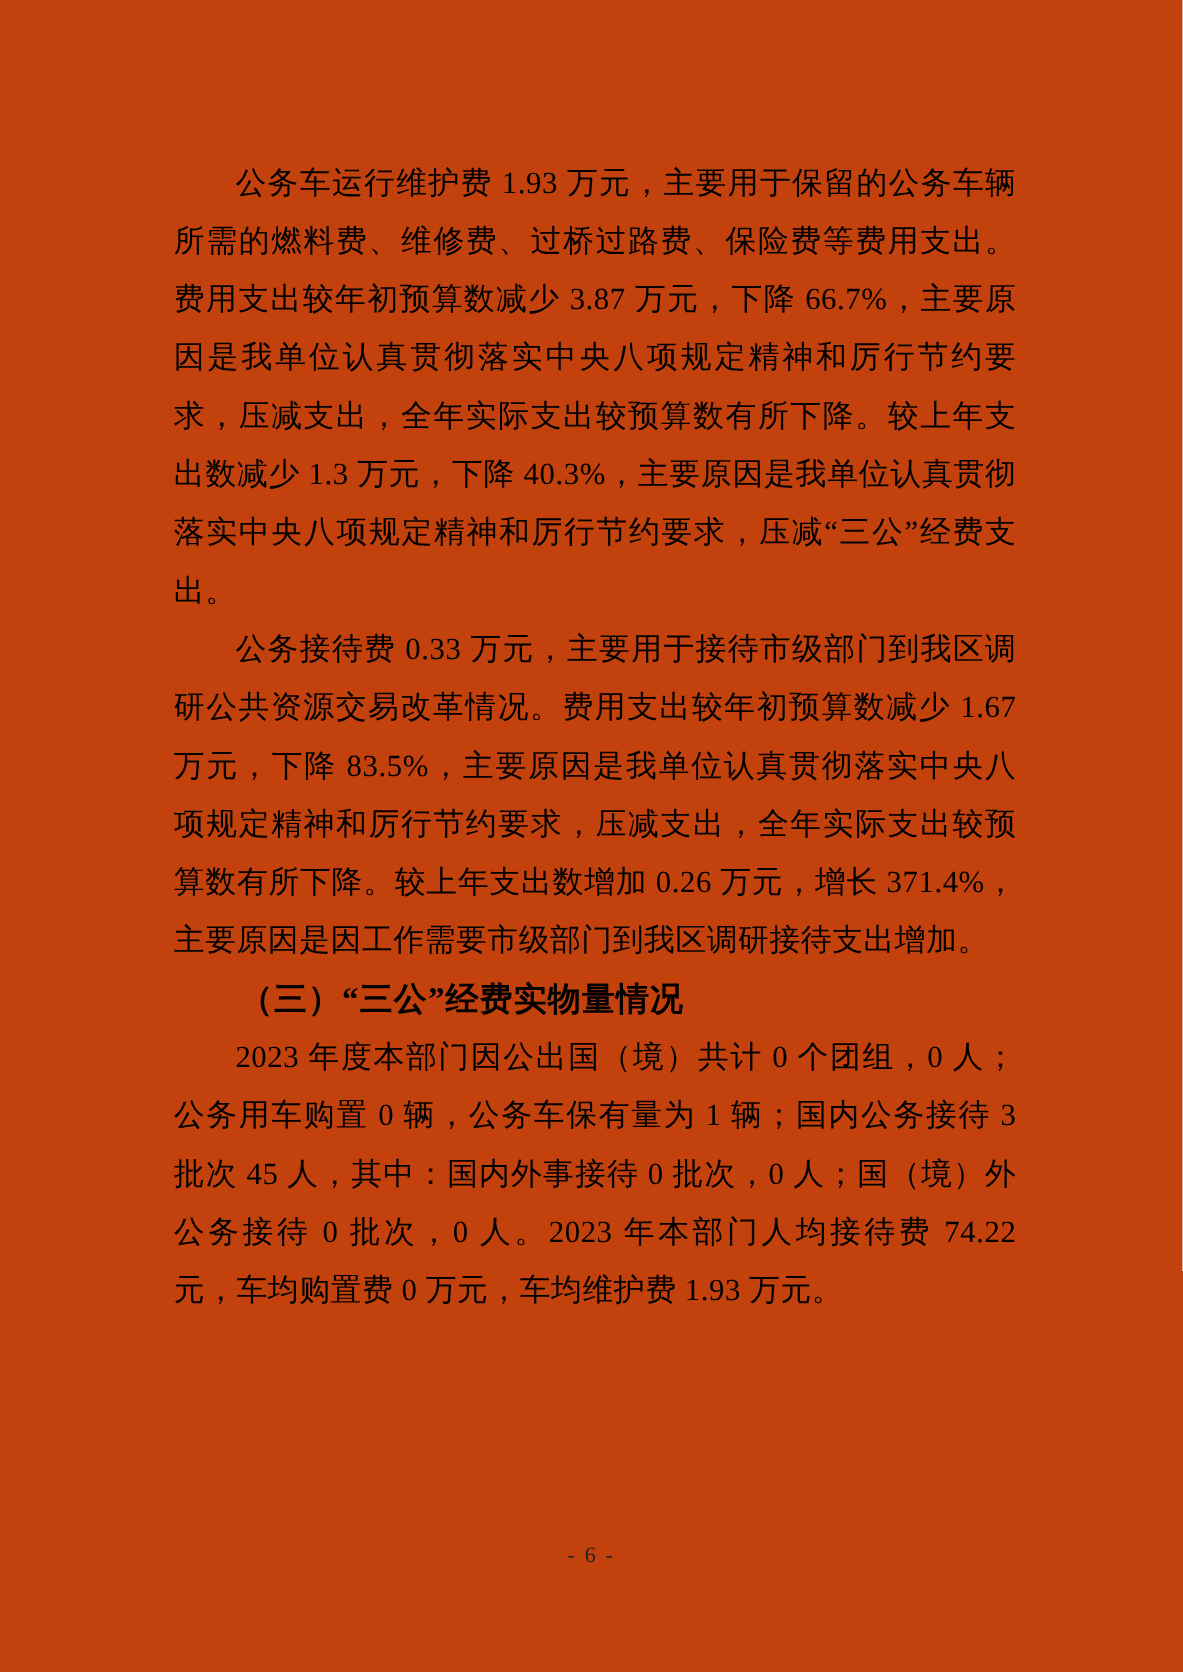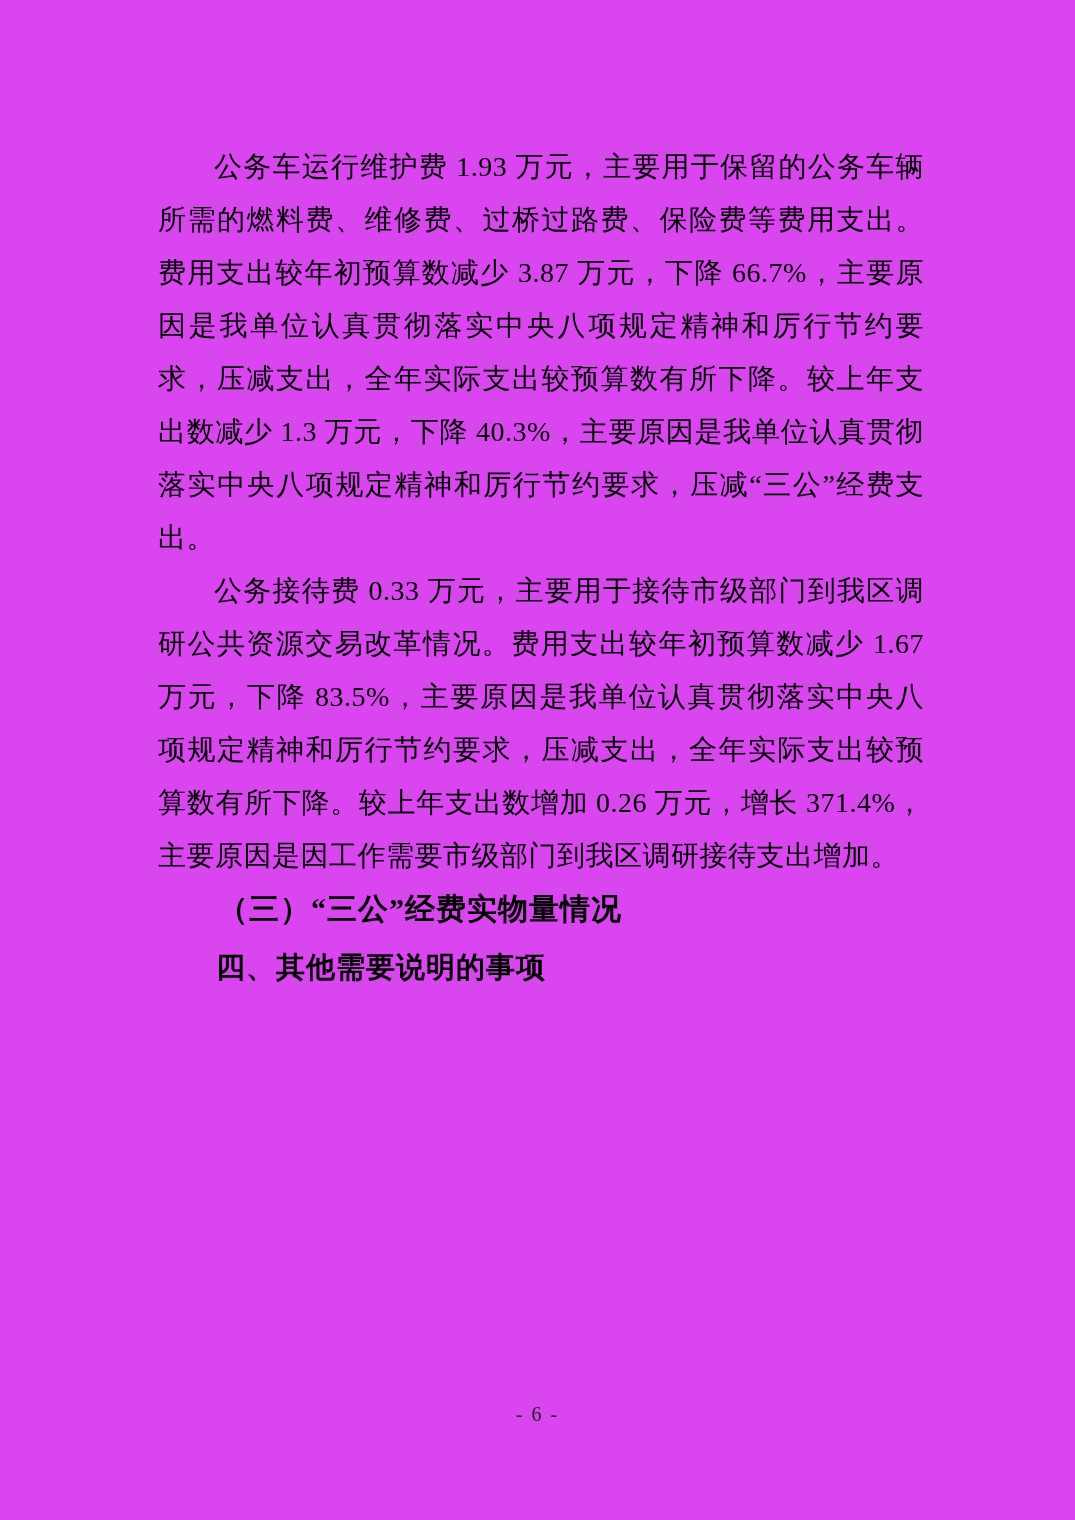"公务车运行维护费 1.93" .page { background: #d946ef -> #c2410c }
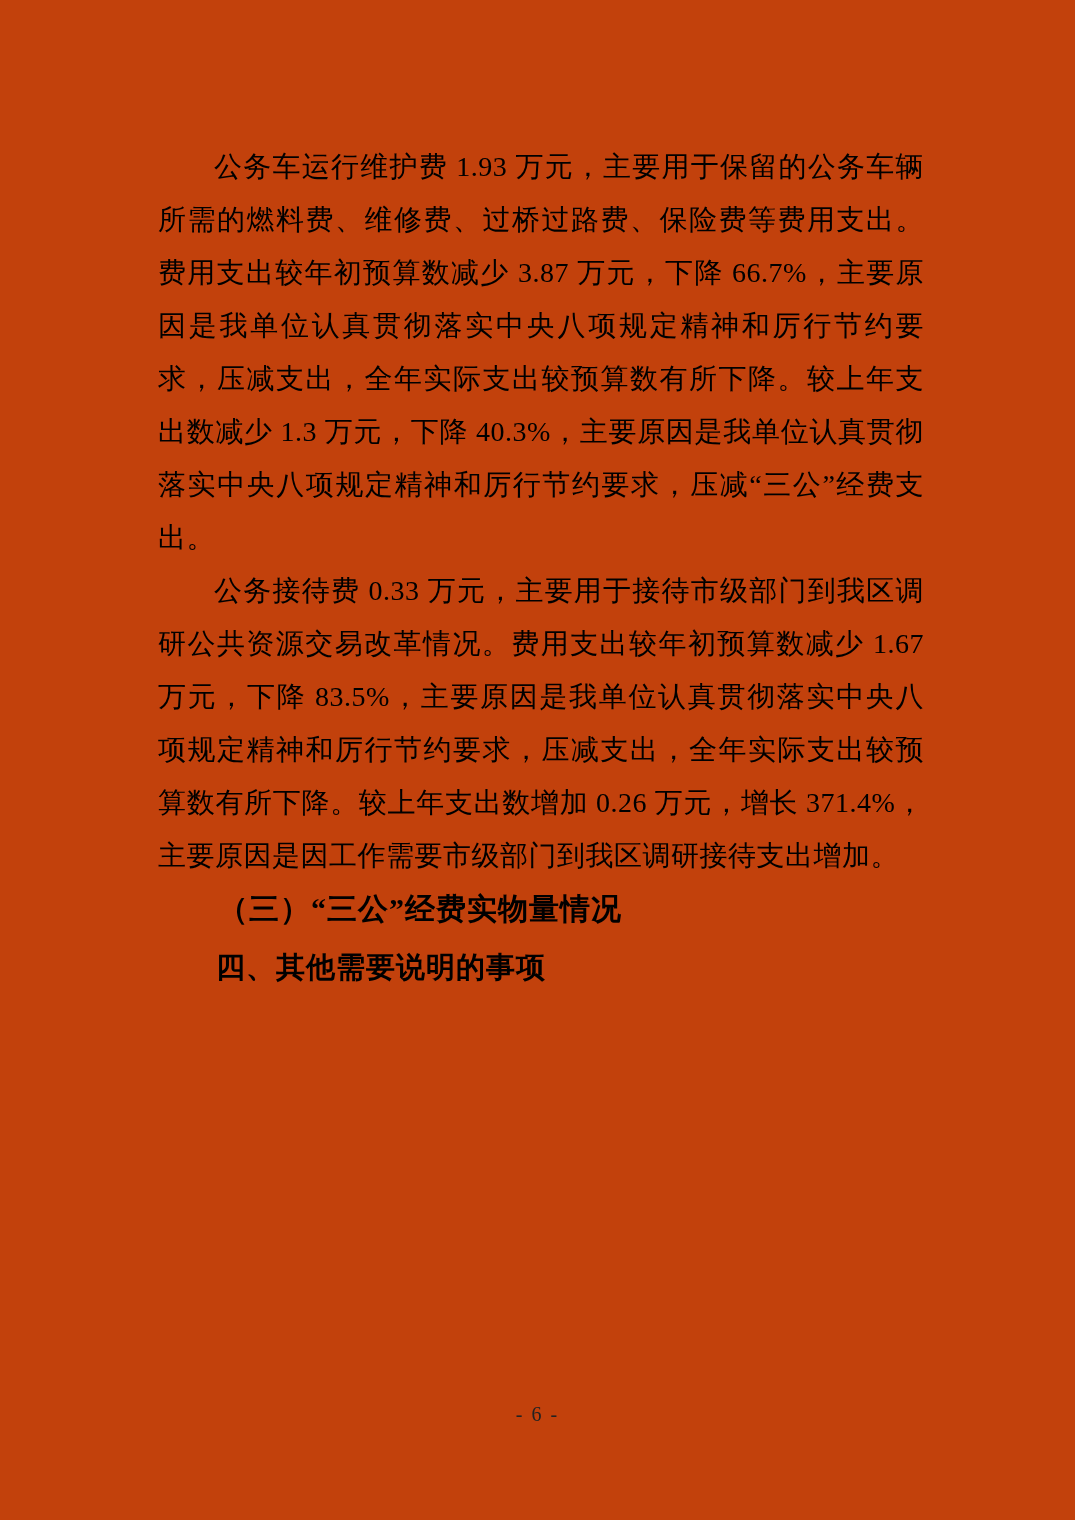"2023 年度本部门因公出国（境）共计 0 个团组，0 人；公务用车购置" p.body-para { html: none -> <p>2023 年度本部门因公出国（境）共计 0 个团组，0 人；公务用车购置 0 辆，公务车保有量为 1 辆；国内公务接待 3 批次 45 人，其中：国内外事接待 0 批次，0 人；国（境）外公务接待 0 批次，0 人。2023 年本部门人均接待费 74.22 元，车均购置费 0 万元，车均维护费 1.93 万元。</p> }
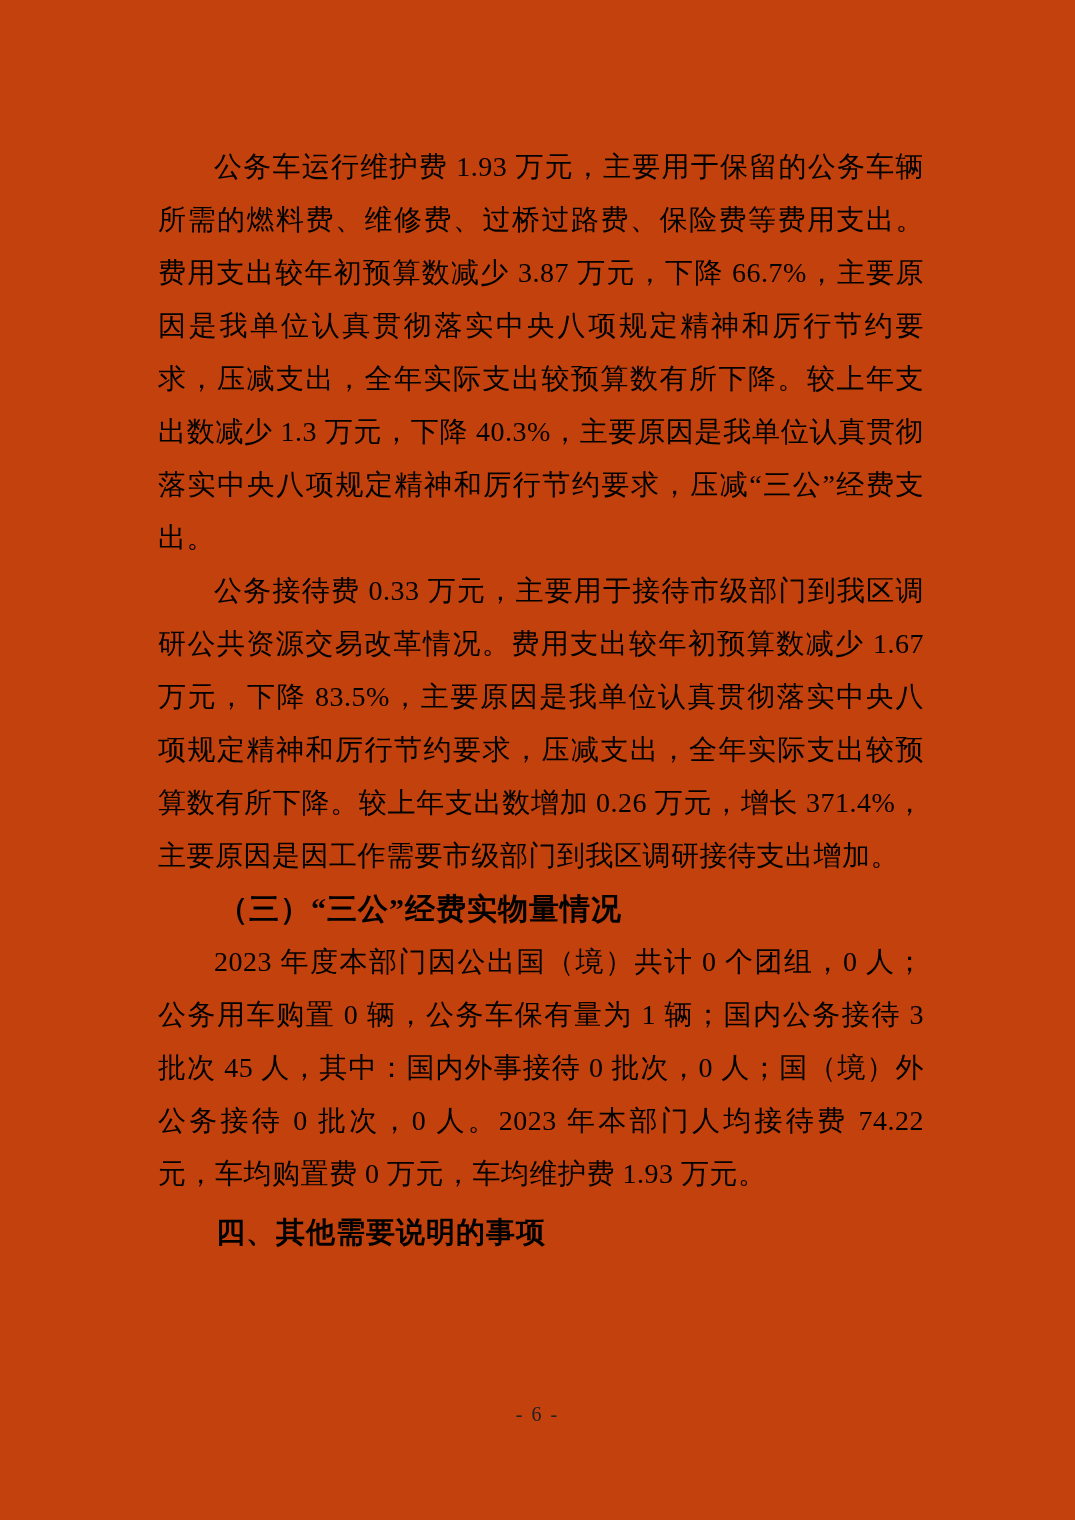"四、其他需要说明的事项" h2.heading-hei { html: <h2>四、其他需要说明的事项</h2> -> none }
